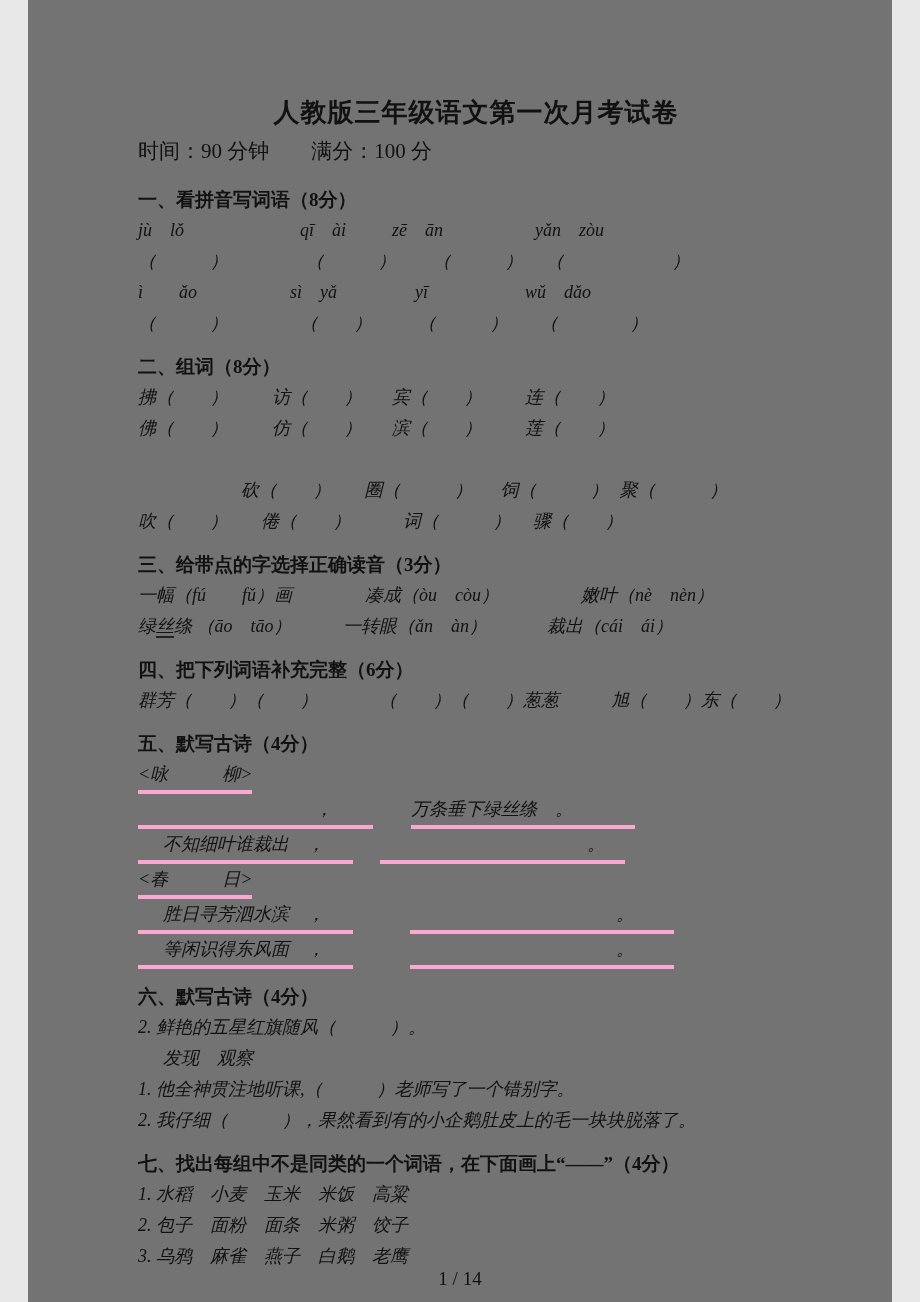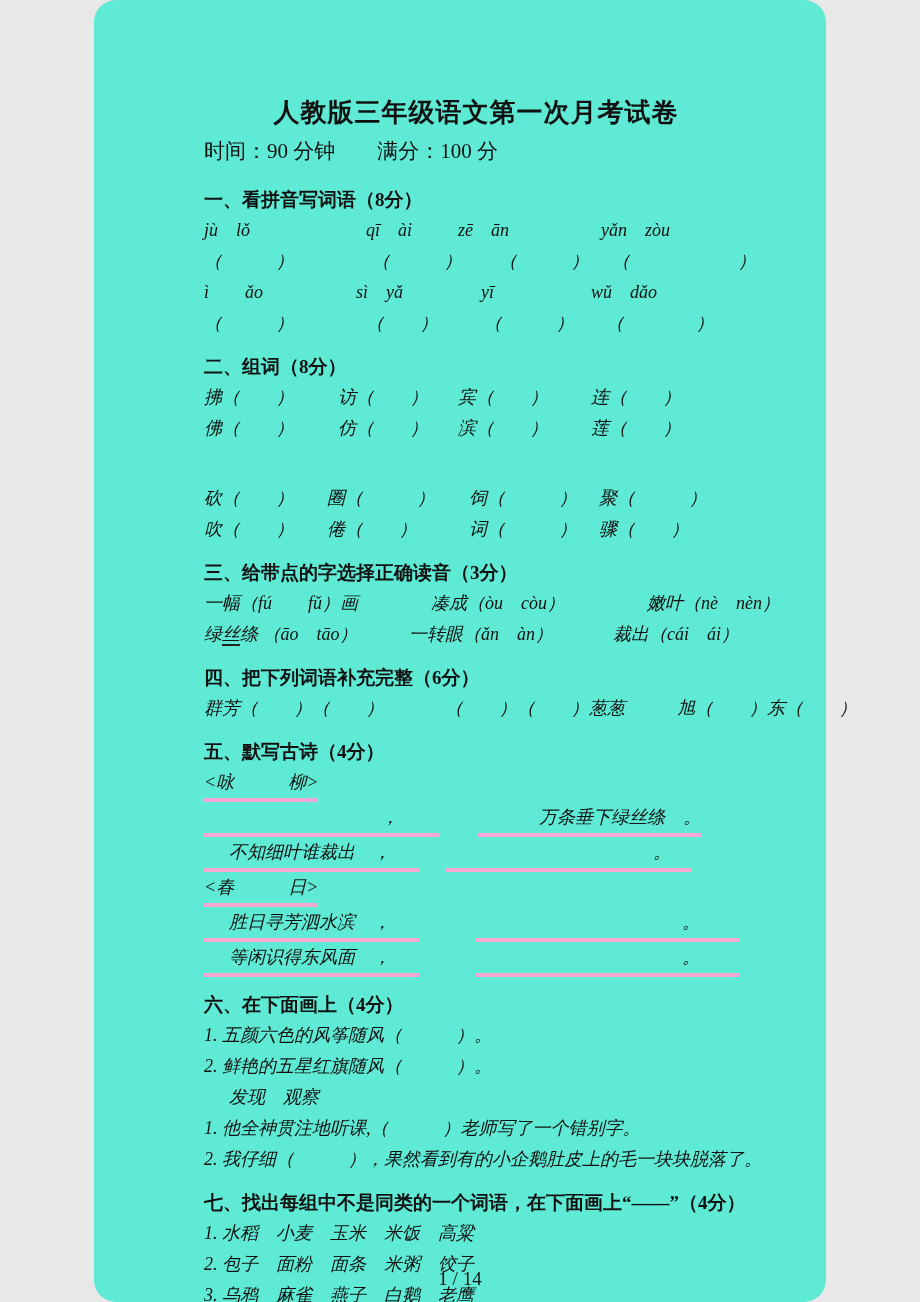"人教版三年级语文第一次月考试卷" .page { background: #5eead4 -> #737373; border-radius: 22px -> none; width: 732px -> 864px }
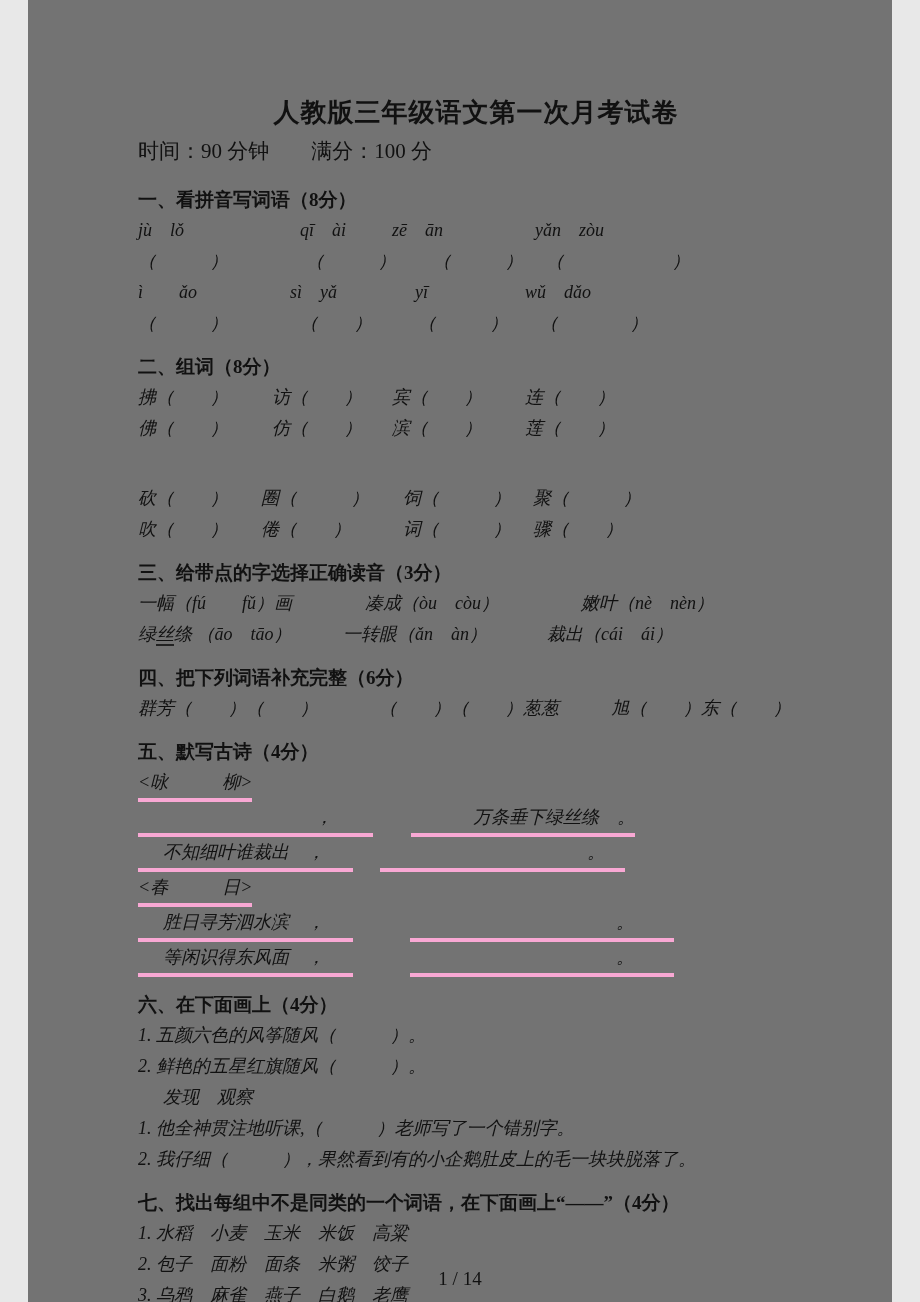"砍（ ） 圈（ ） 饲（" .gap { margin-top: 39px -> 31px; text-align: none -> center }
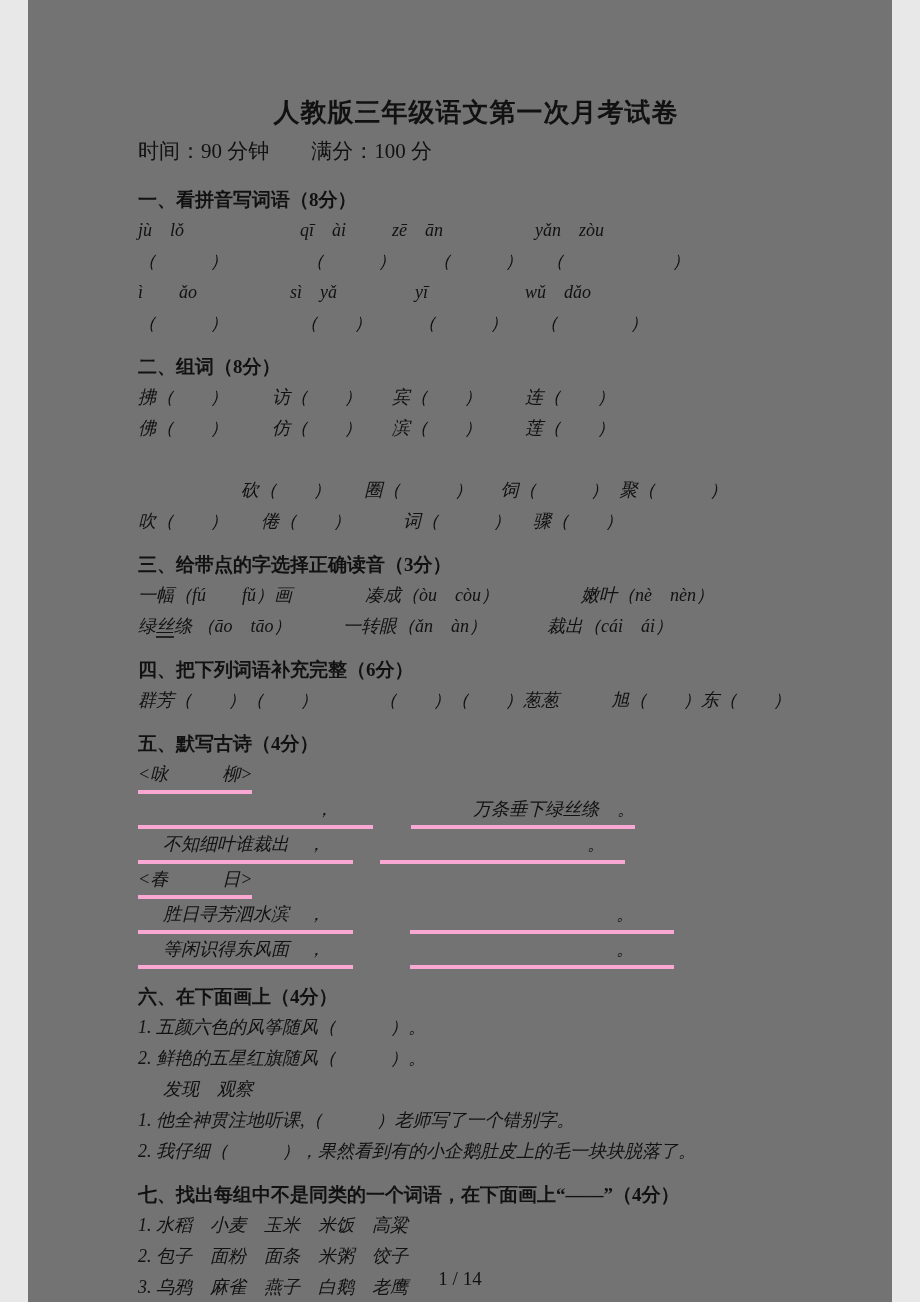"万条垂下绿丝绦 。" .pl2 { text-align: right -> left }
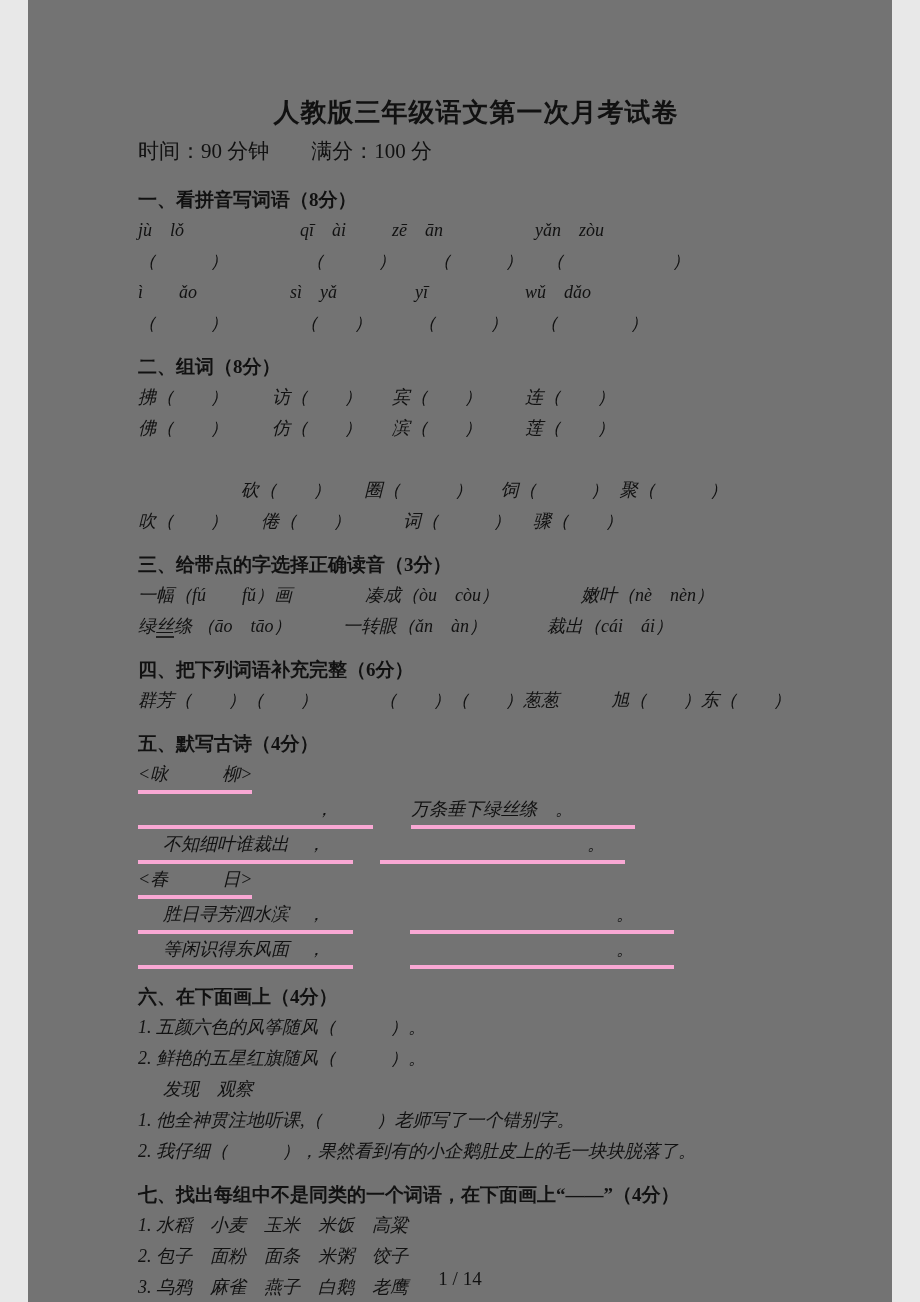"六、在下面画上（4分）" div.head { text: 在下面画上 -> 默写古诗 }
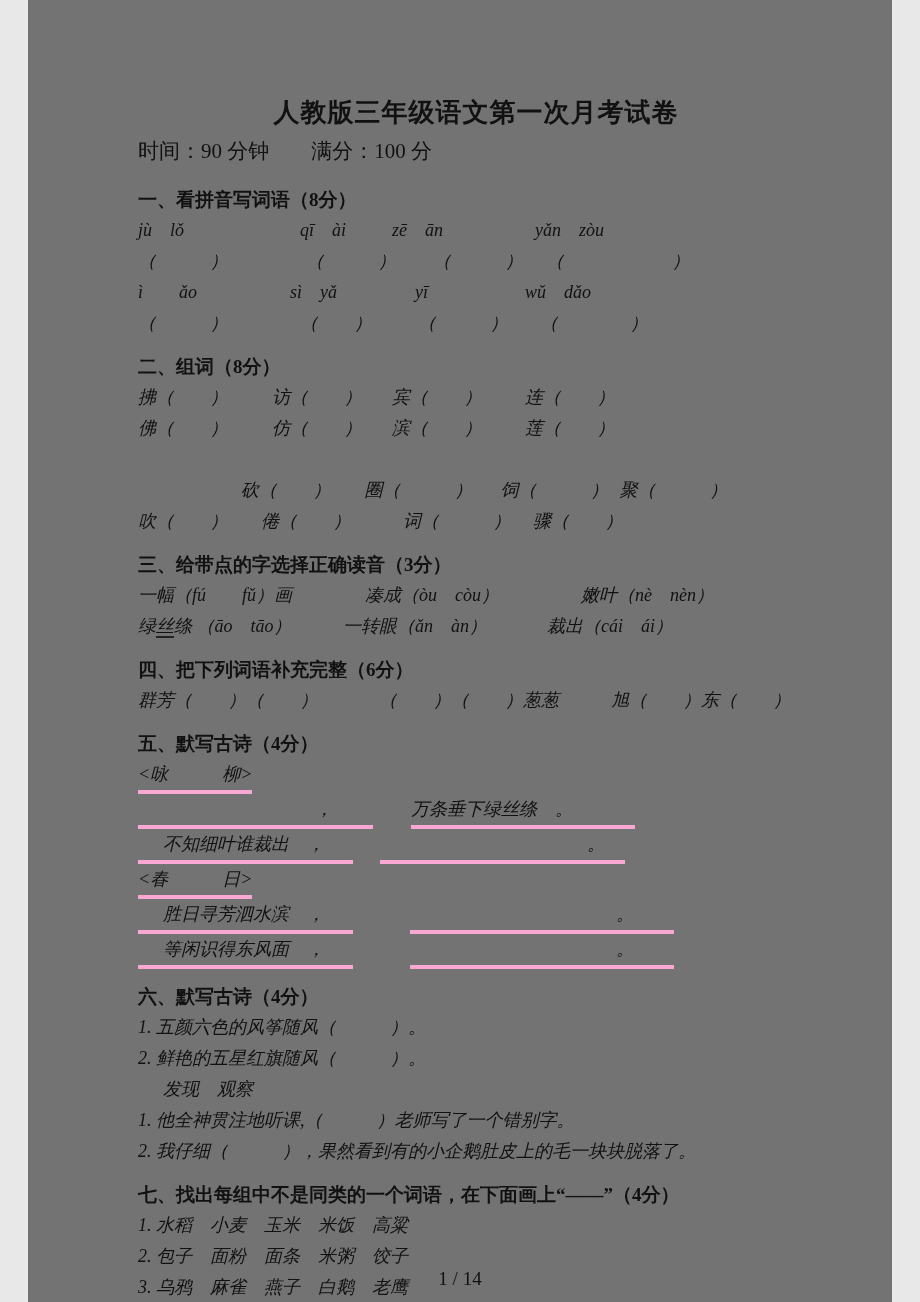"1. 五颜六色的风筝随风（ ）。" div.row { html: <div>1. 五颜六色的风筝随风（ ）。</div> -> none }
